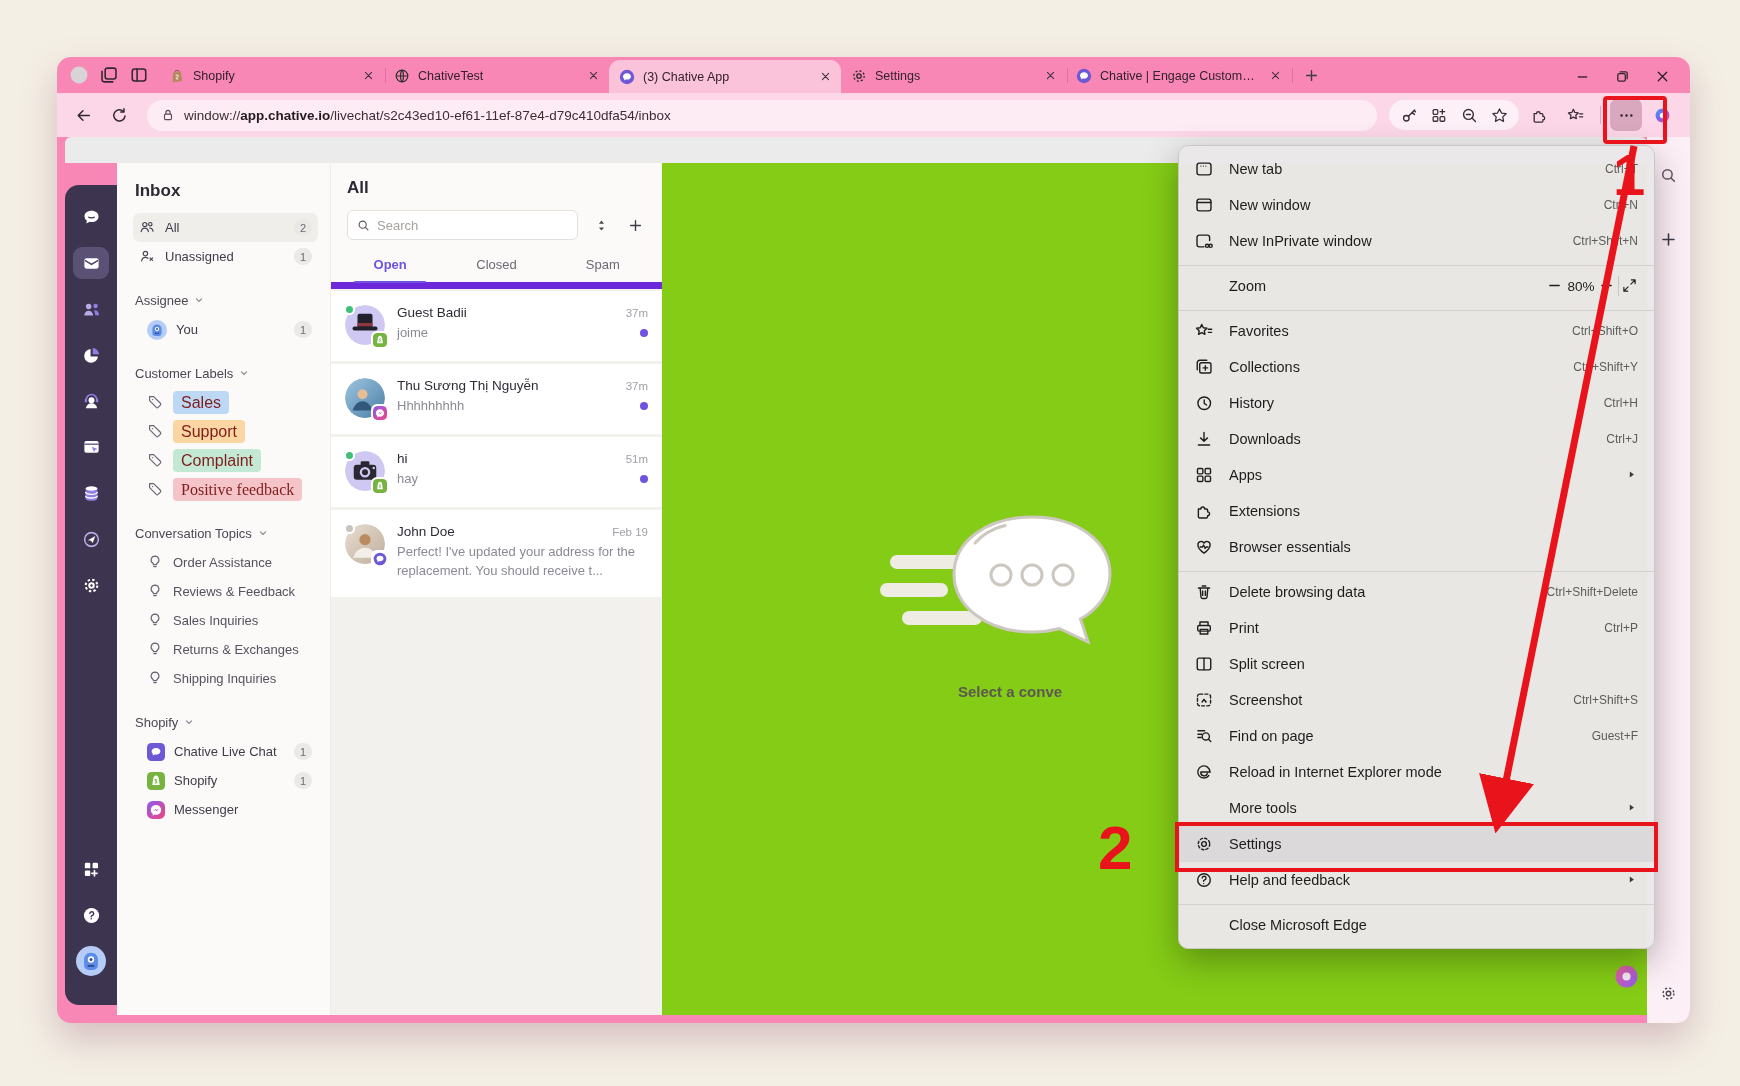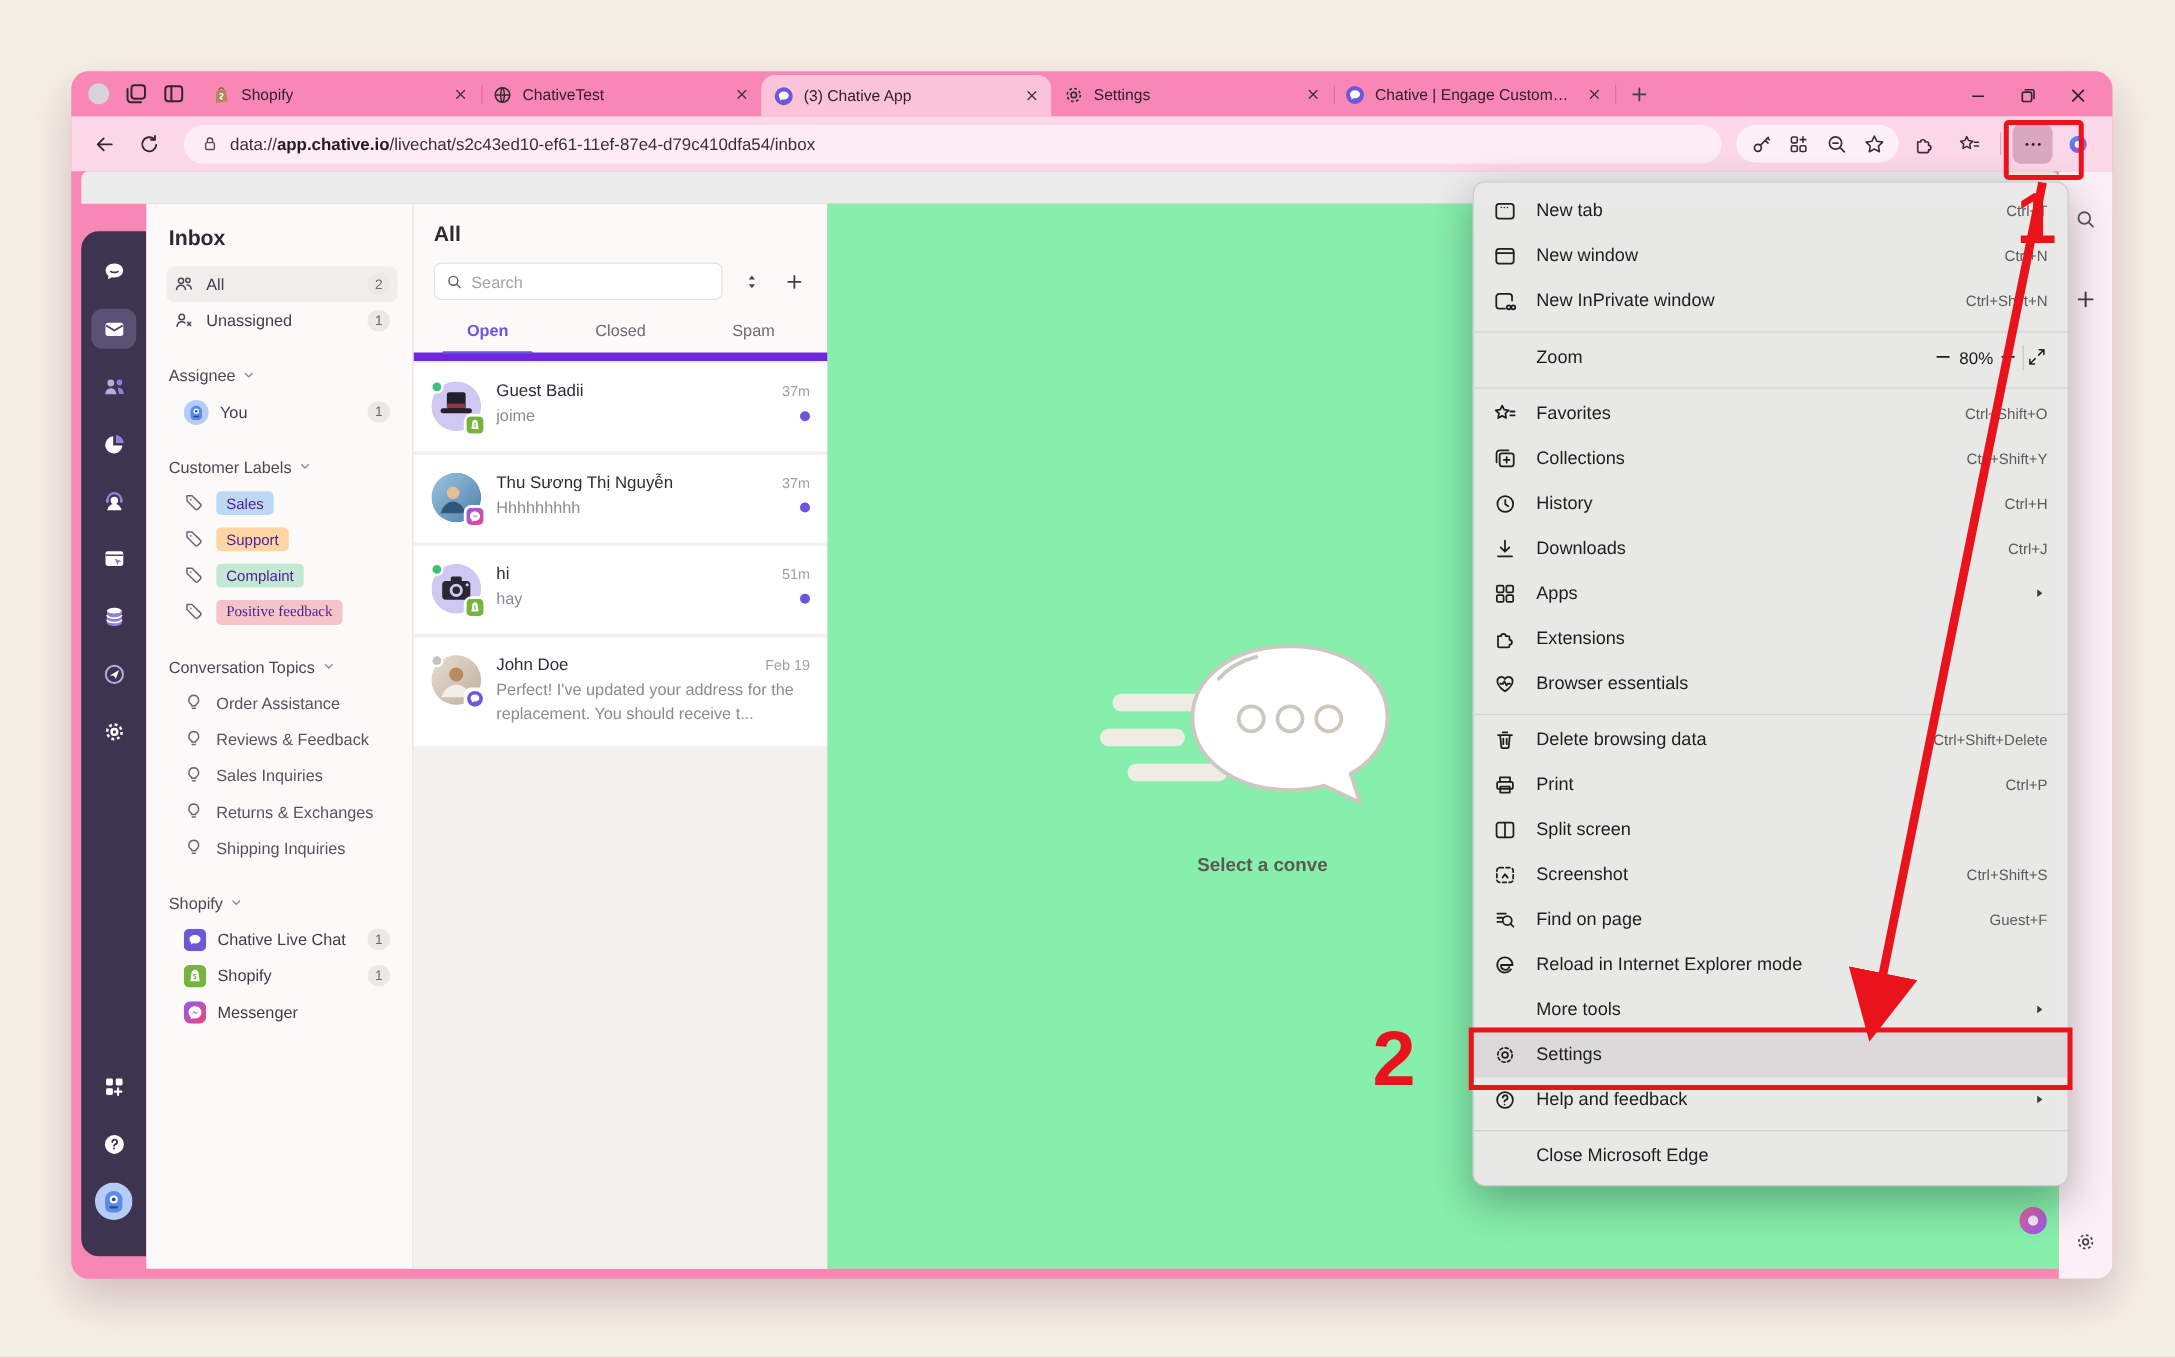"data://" span { text: data:// -> window:// }
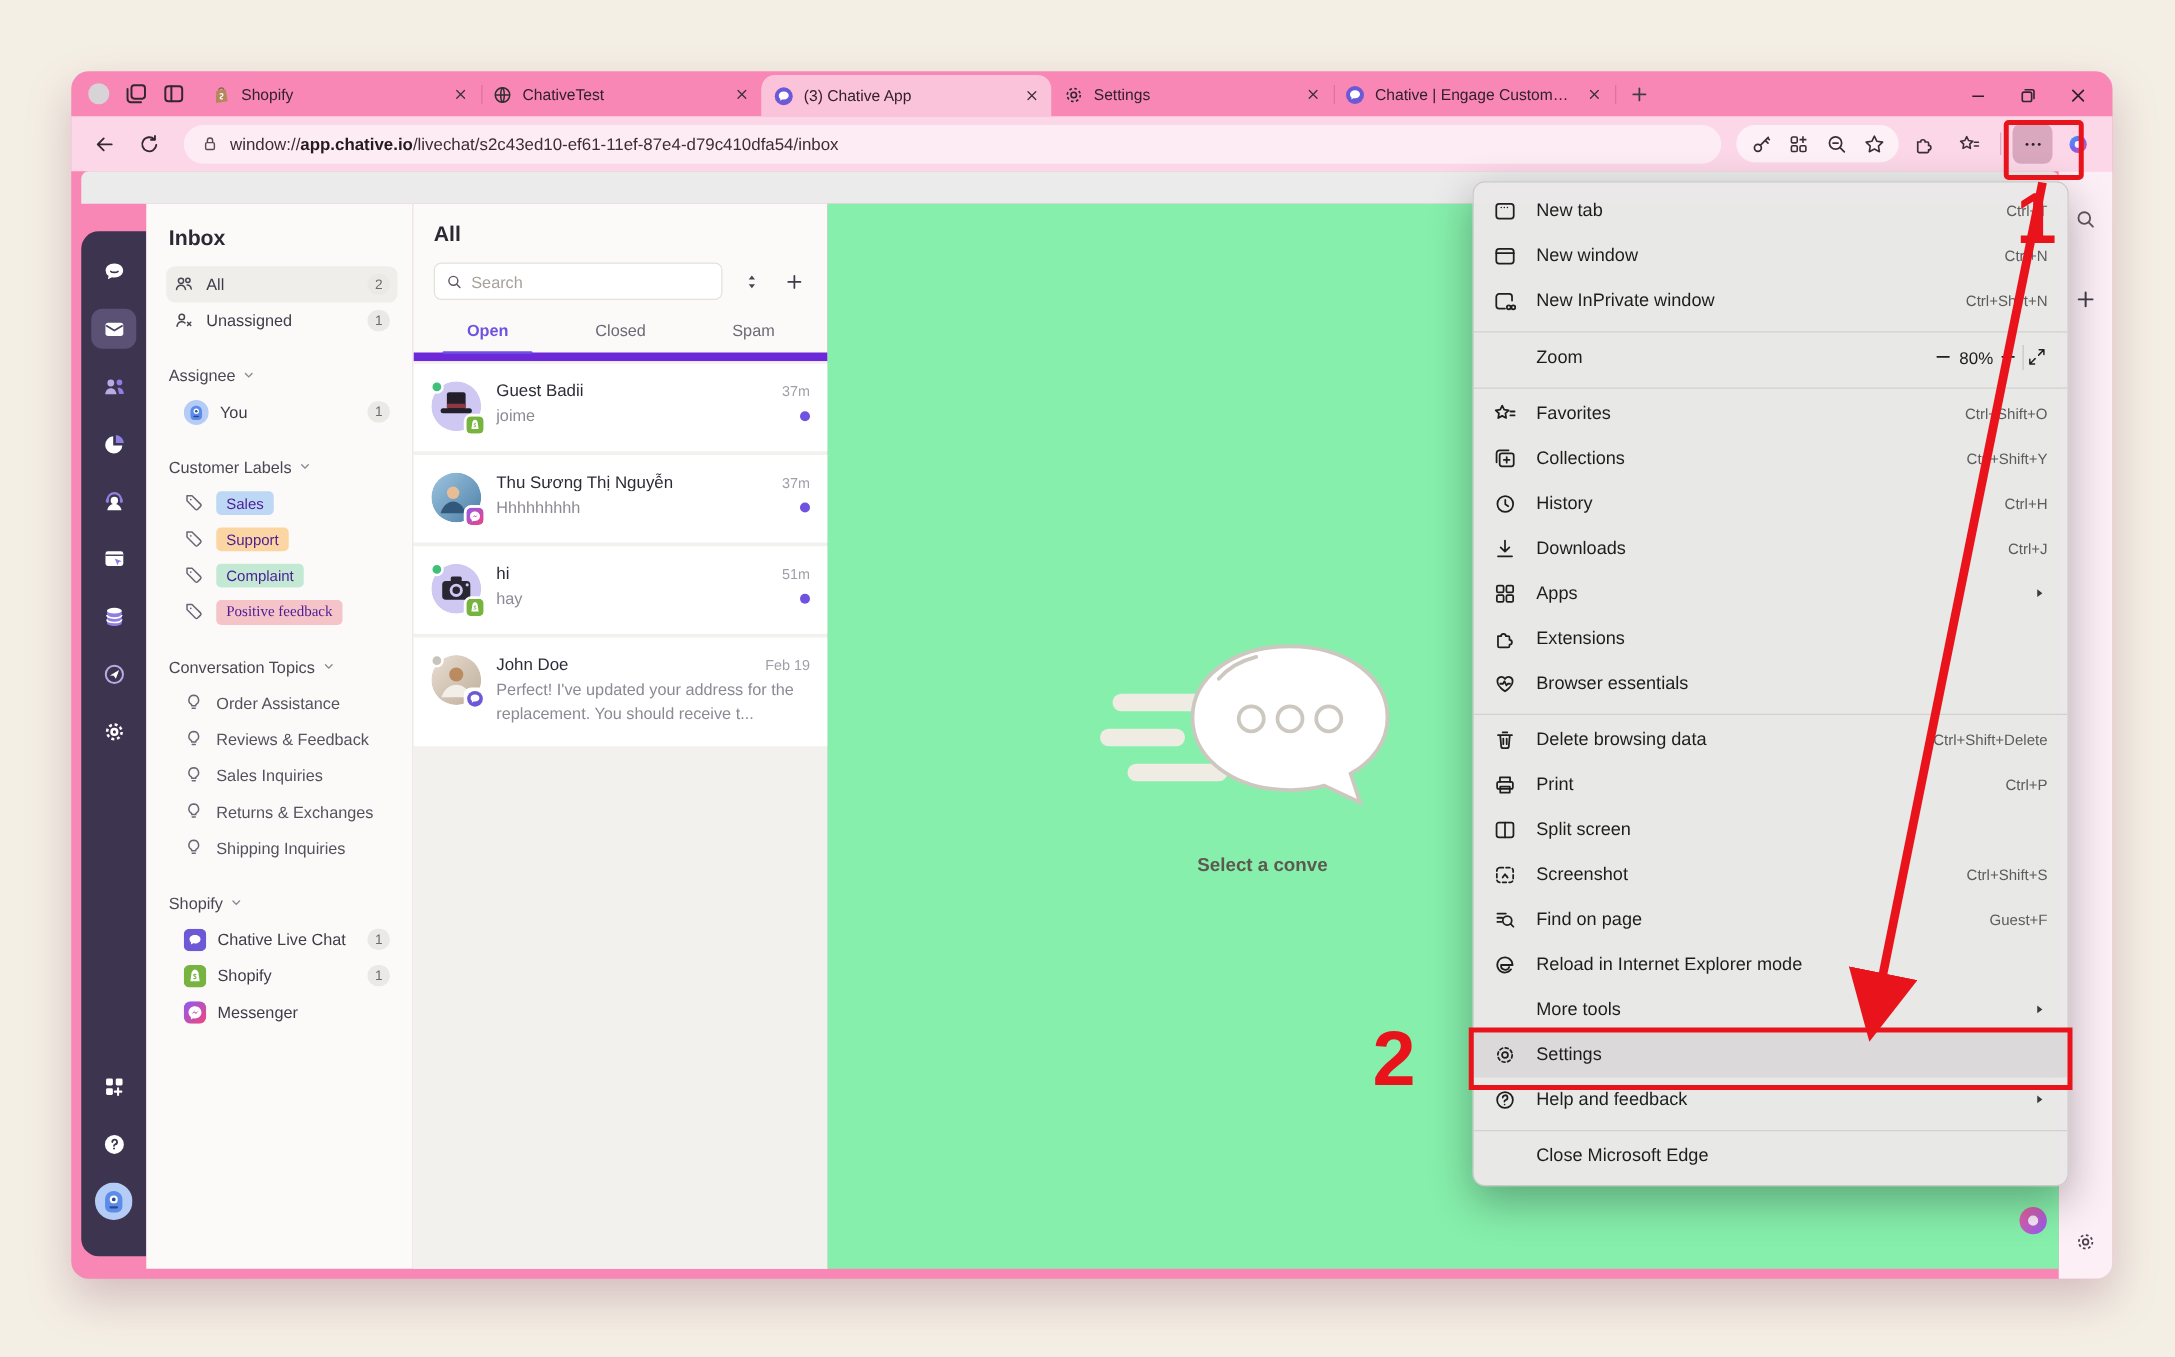"Sales" .nrow.tag .nlabel { color: #4c1d95 -> #7f1d1d; font-size: 12px -> 16px }
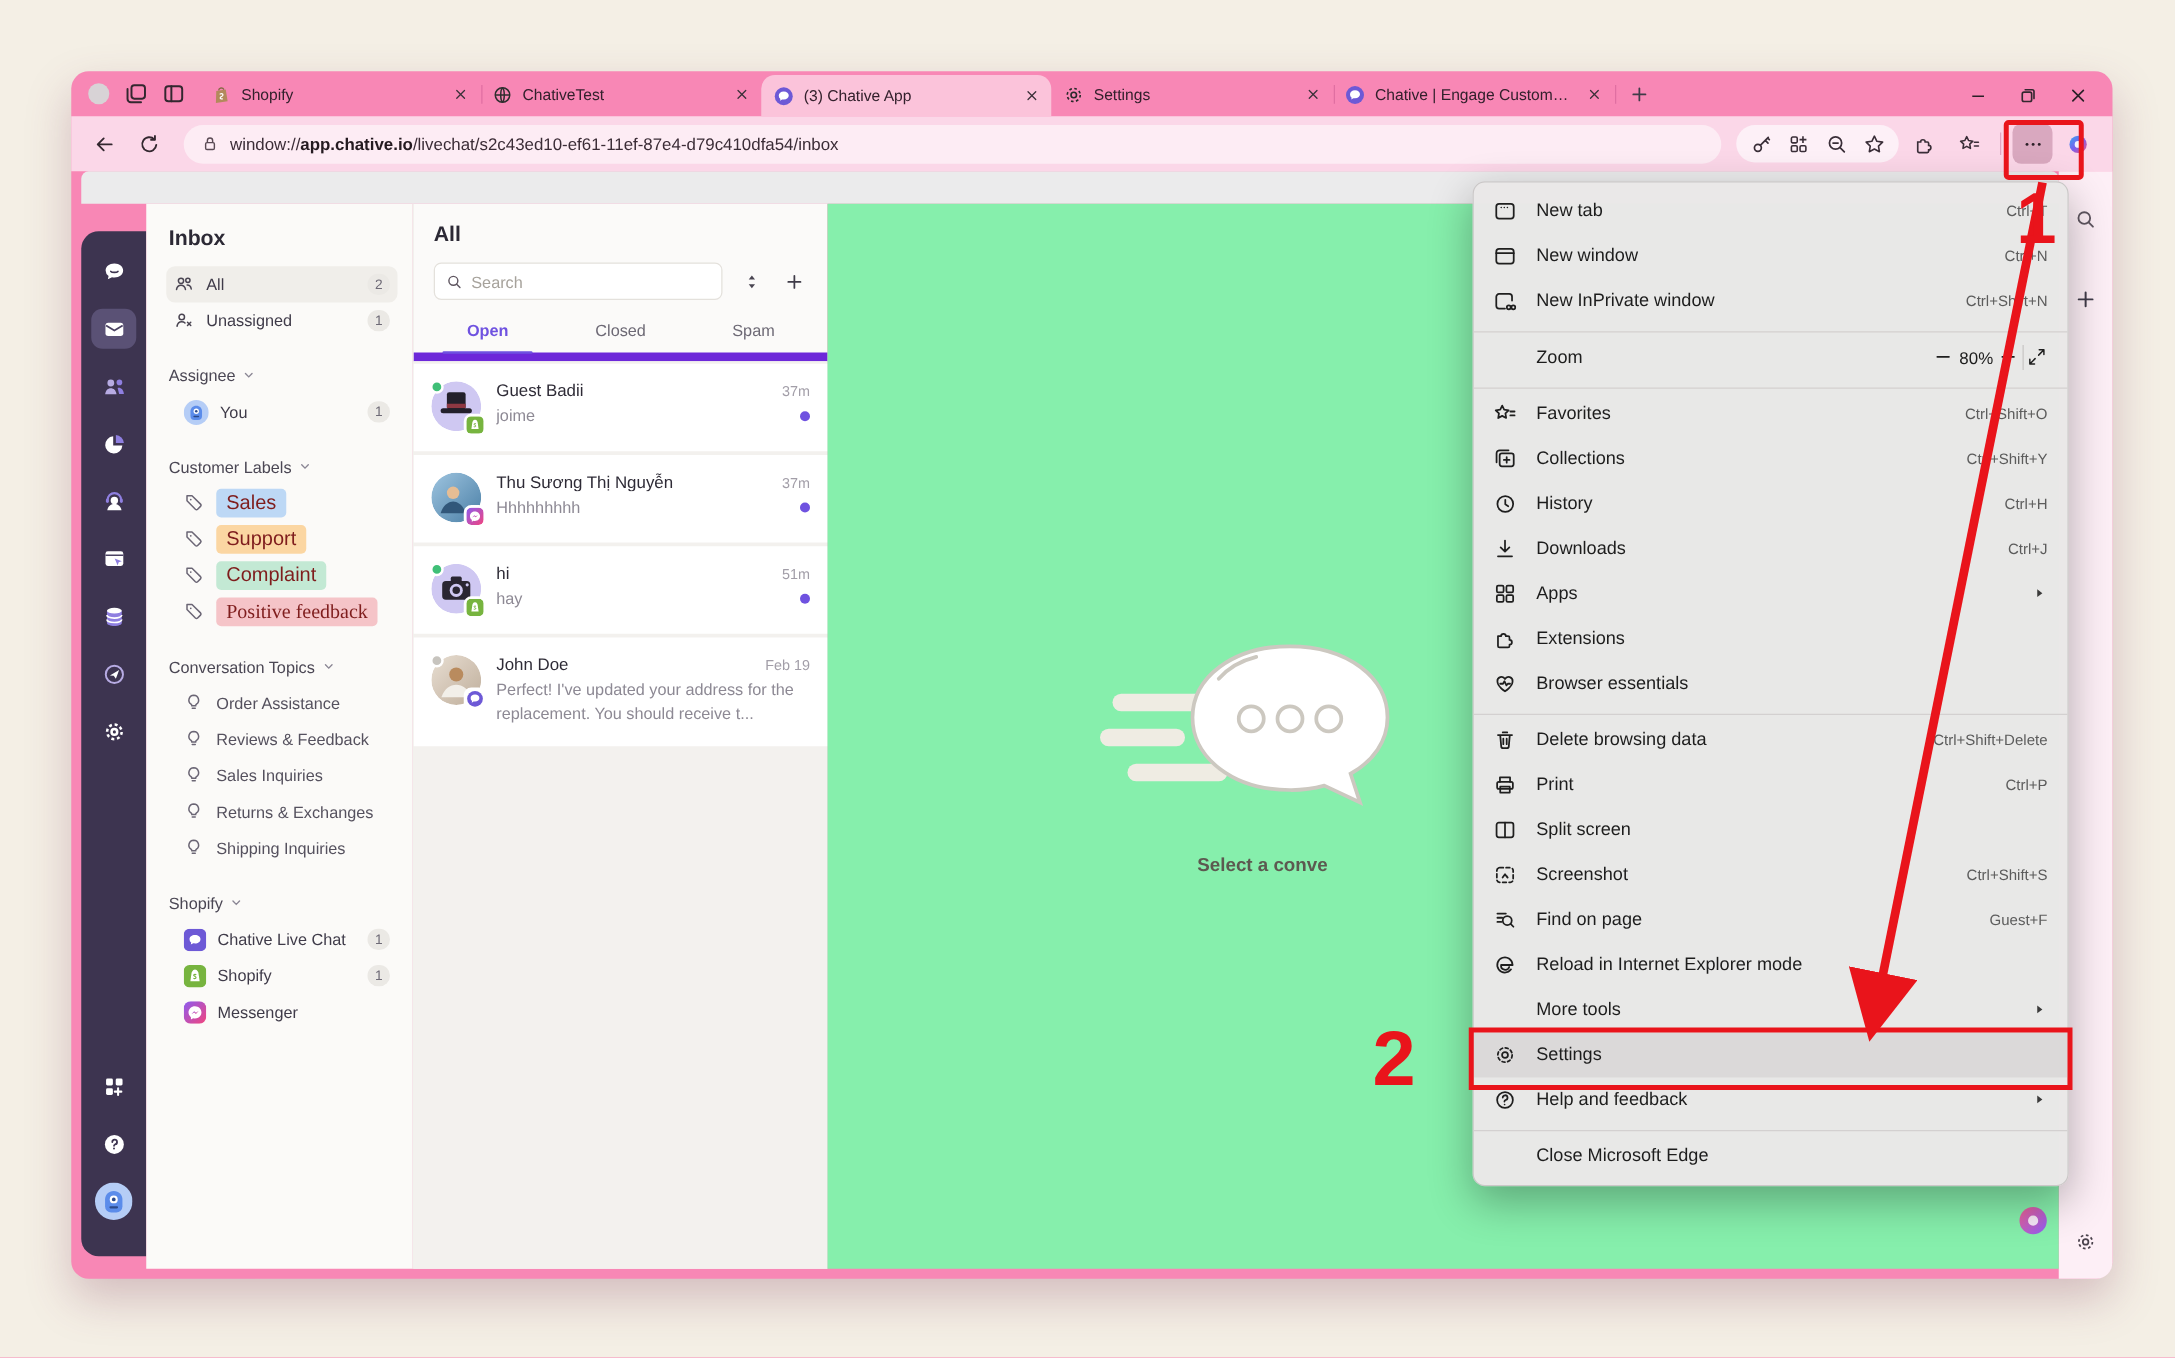"Select a conve" .mainarea { background: #86efac -> #84cc16 }
